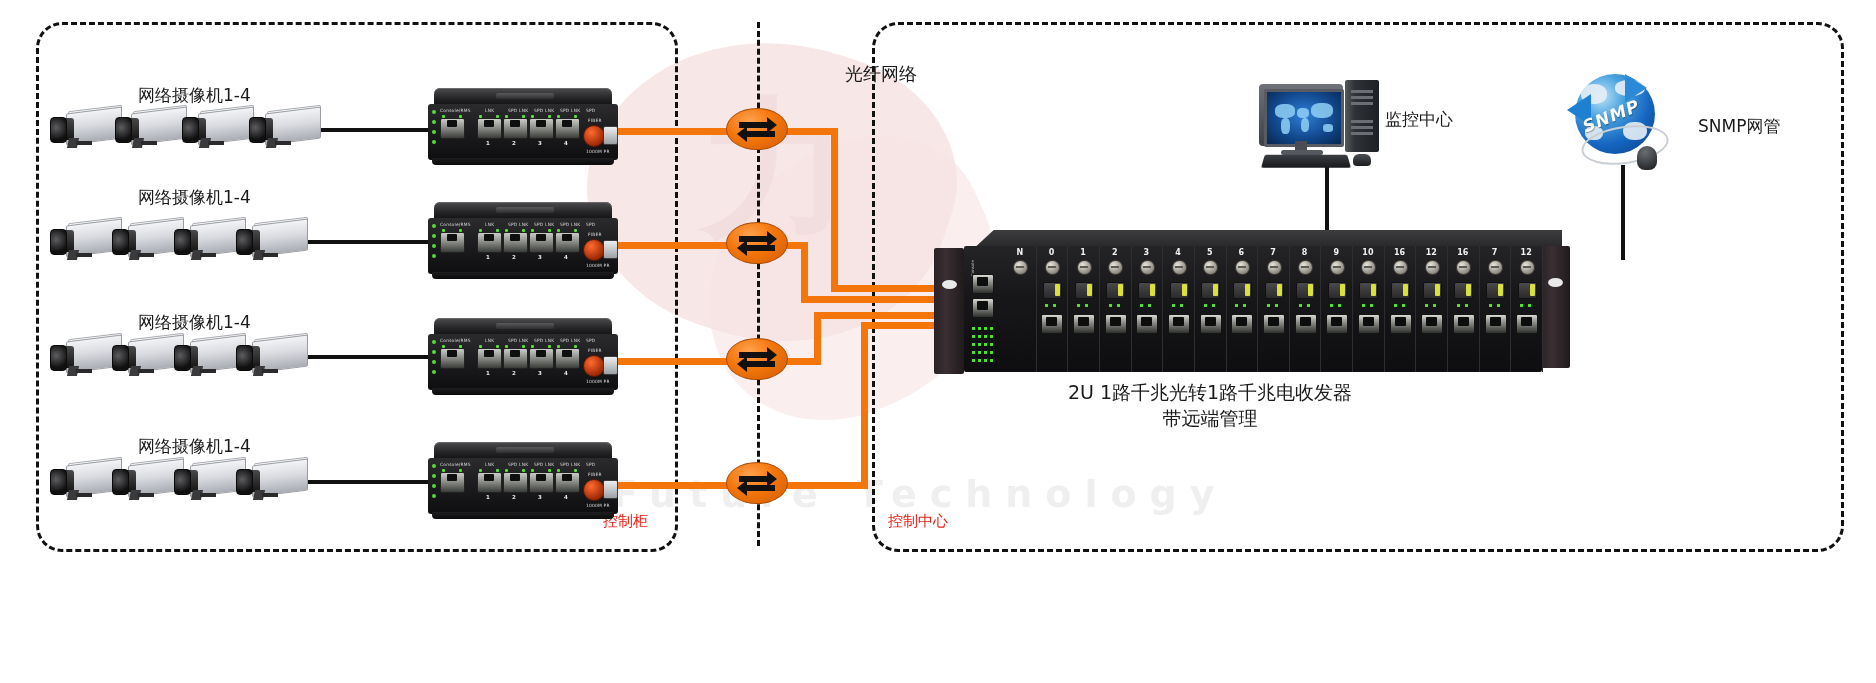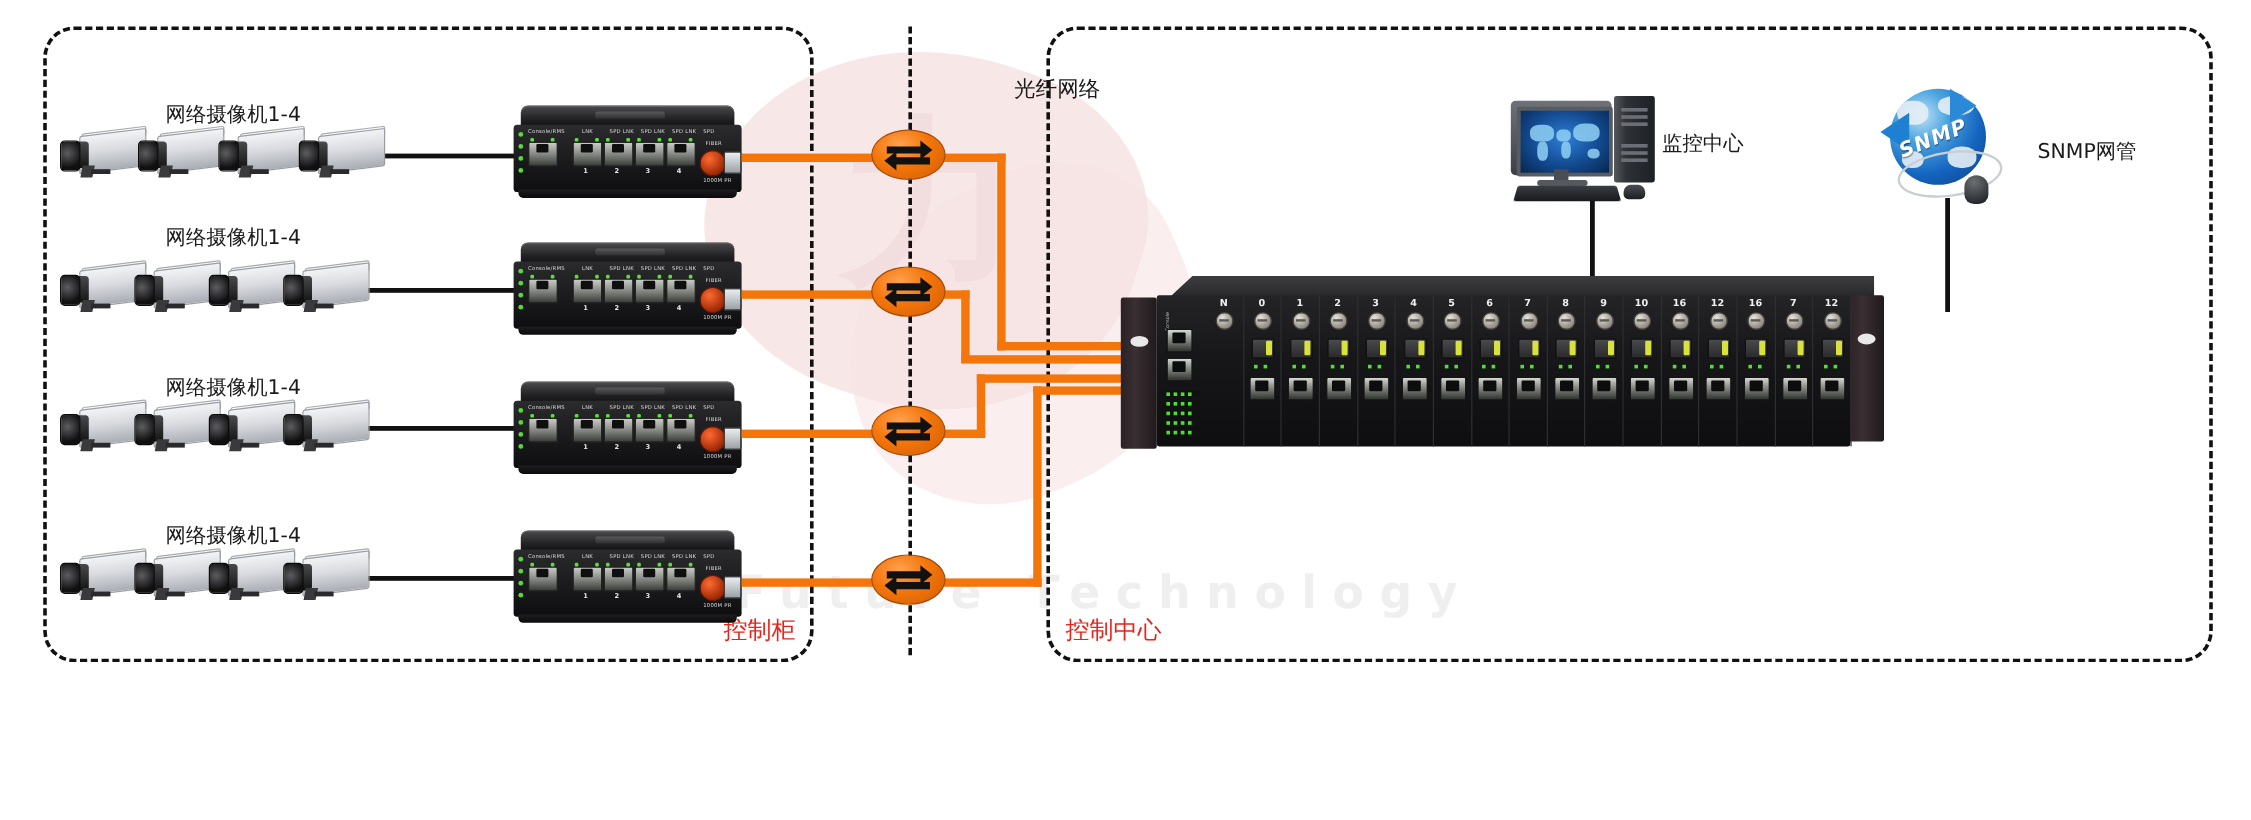"2U 1路千兆光转1路千兆电收发器" div.lbl { html: none -> <div> <div>2U 1路千兆光转1路千兆电收发器</div> <div>带远端管理</div> </div> }
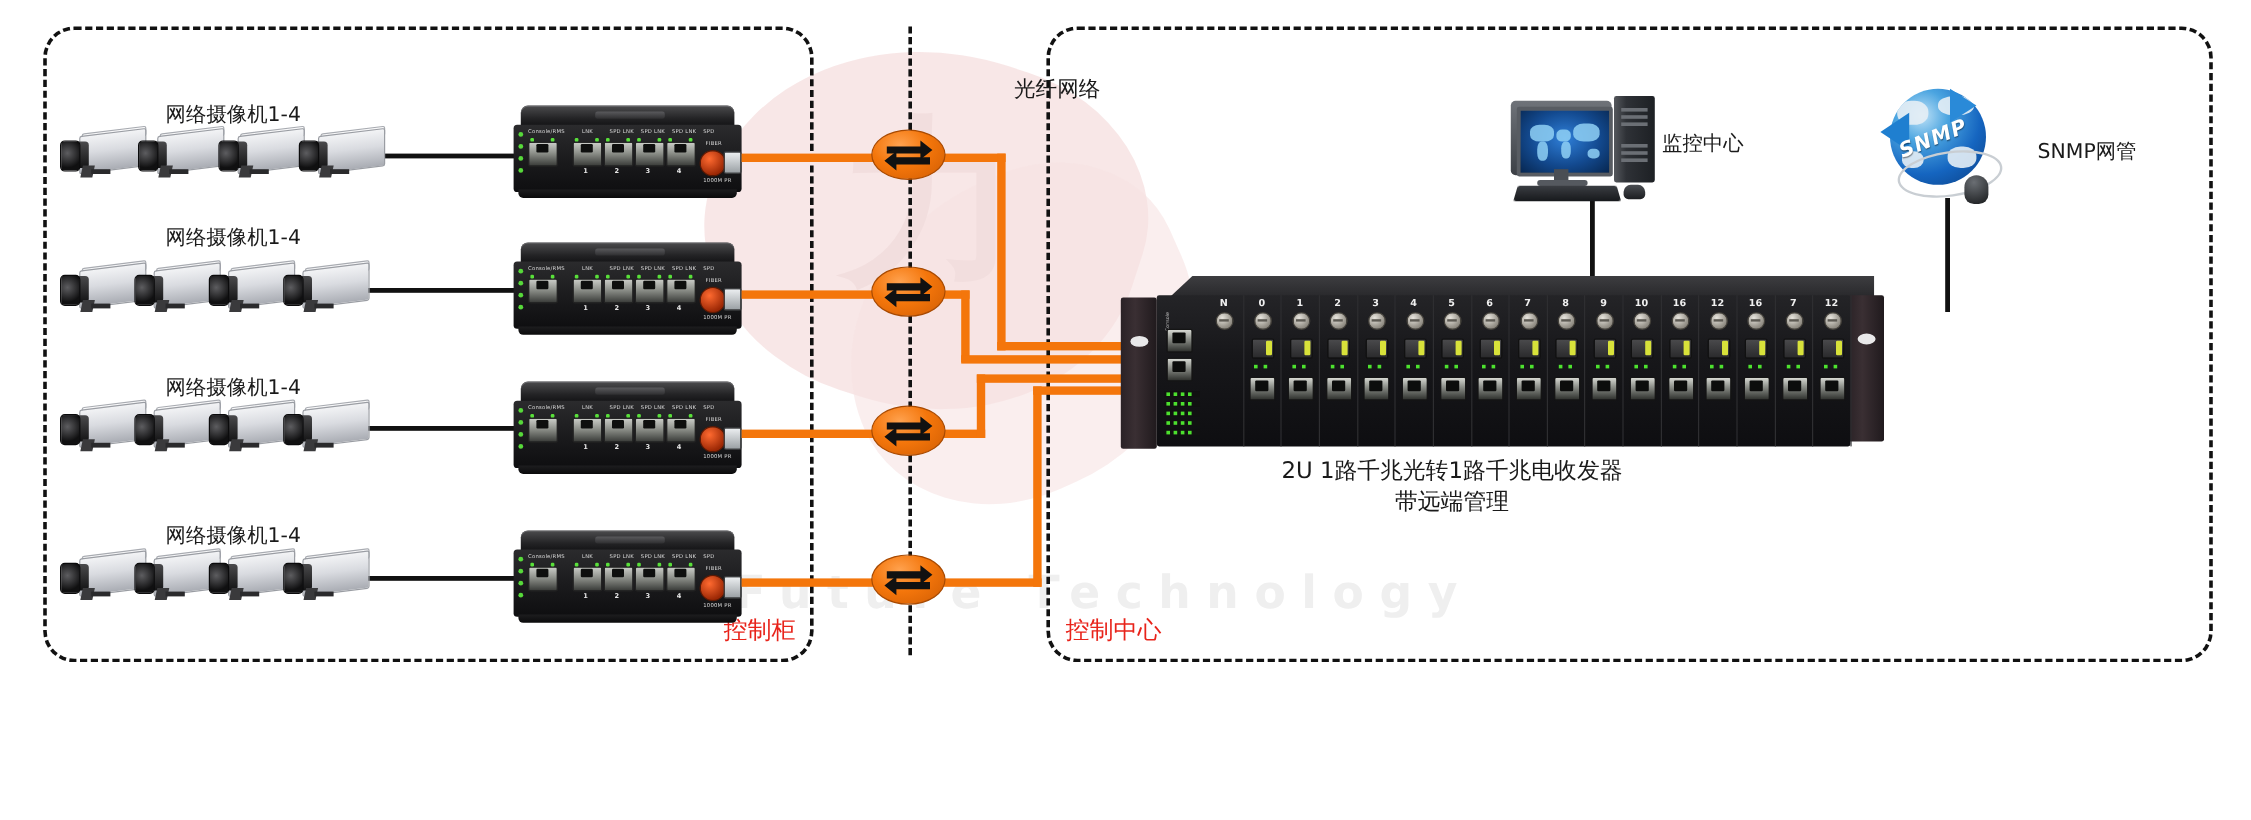"控制柜" .zone-label { font-size: 20px -> 15px }
